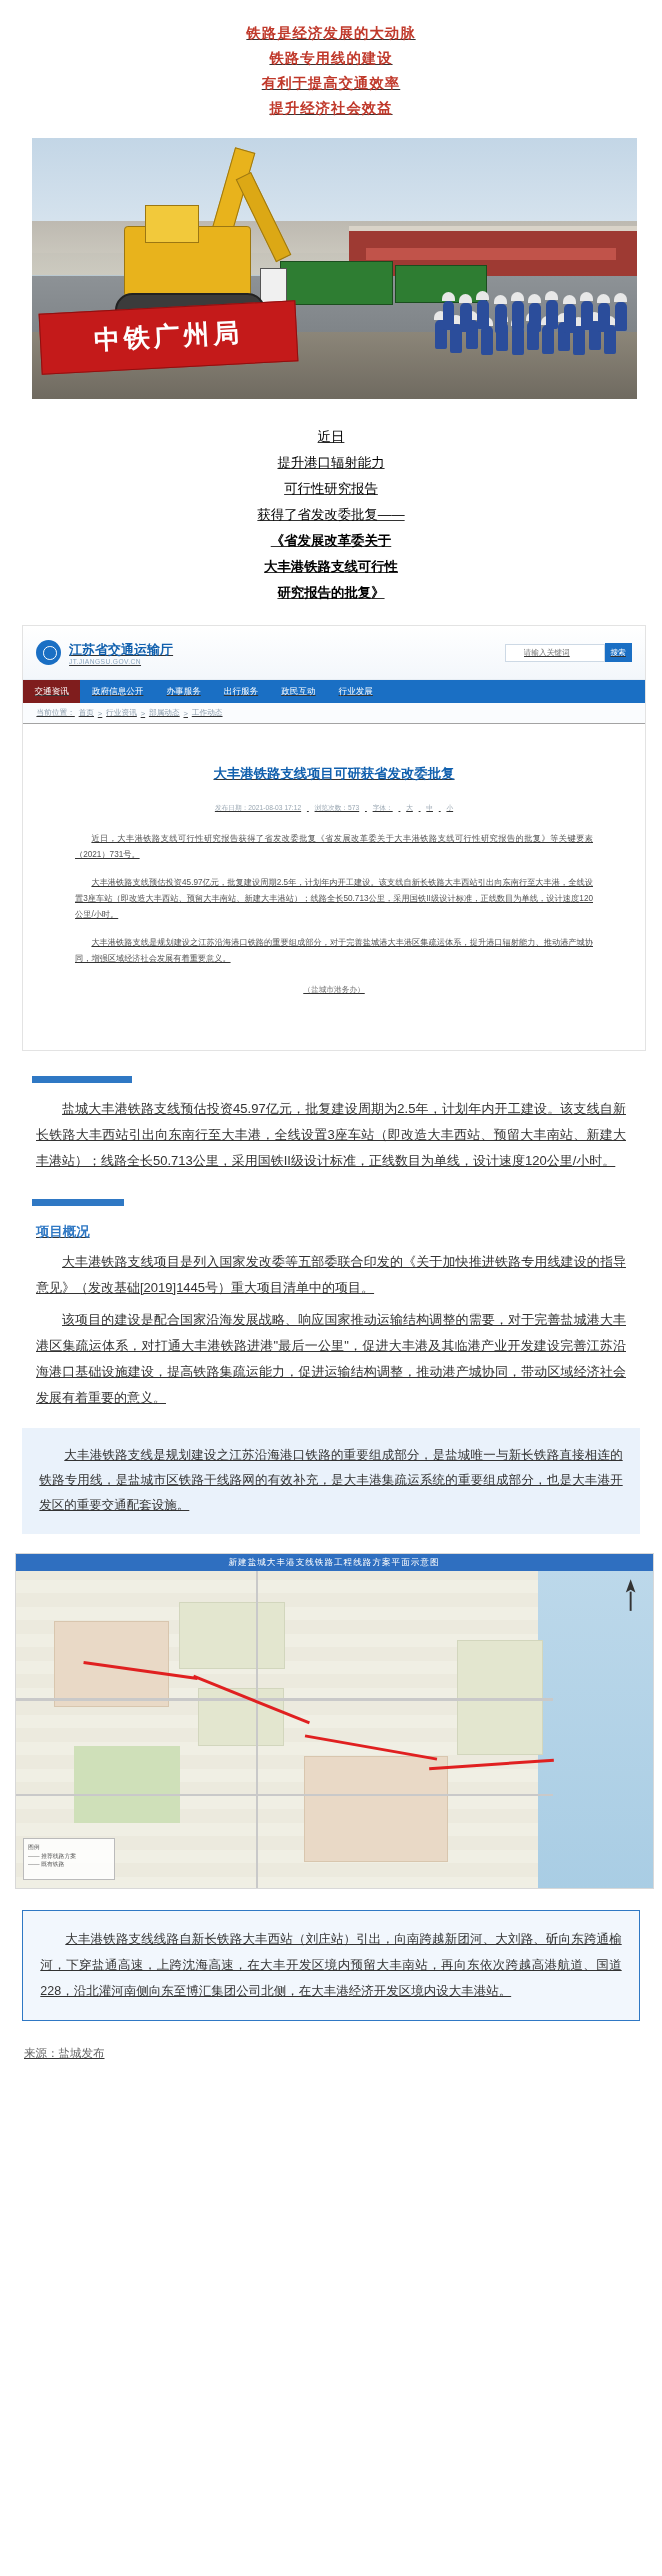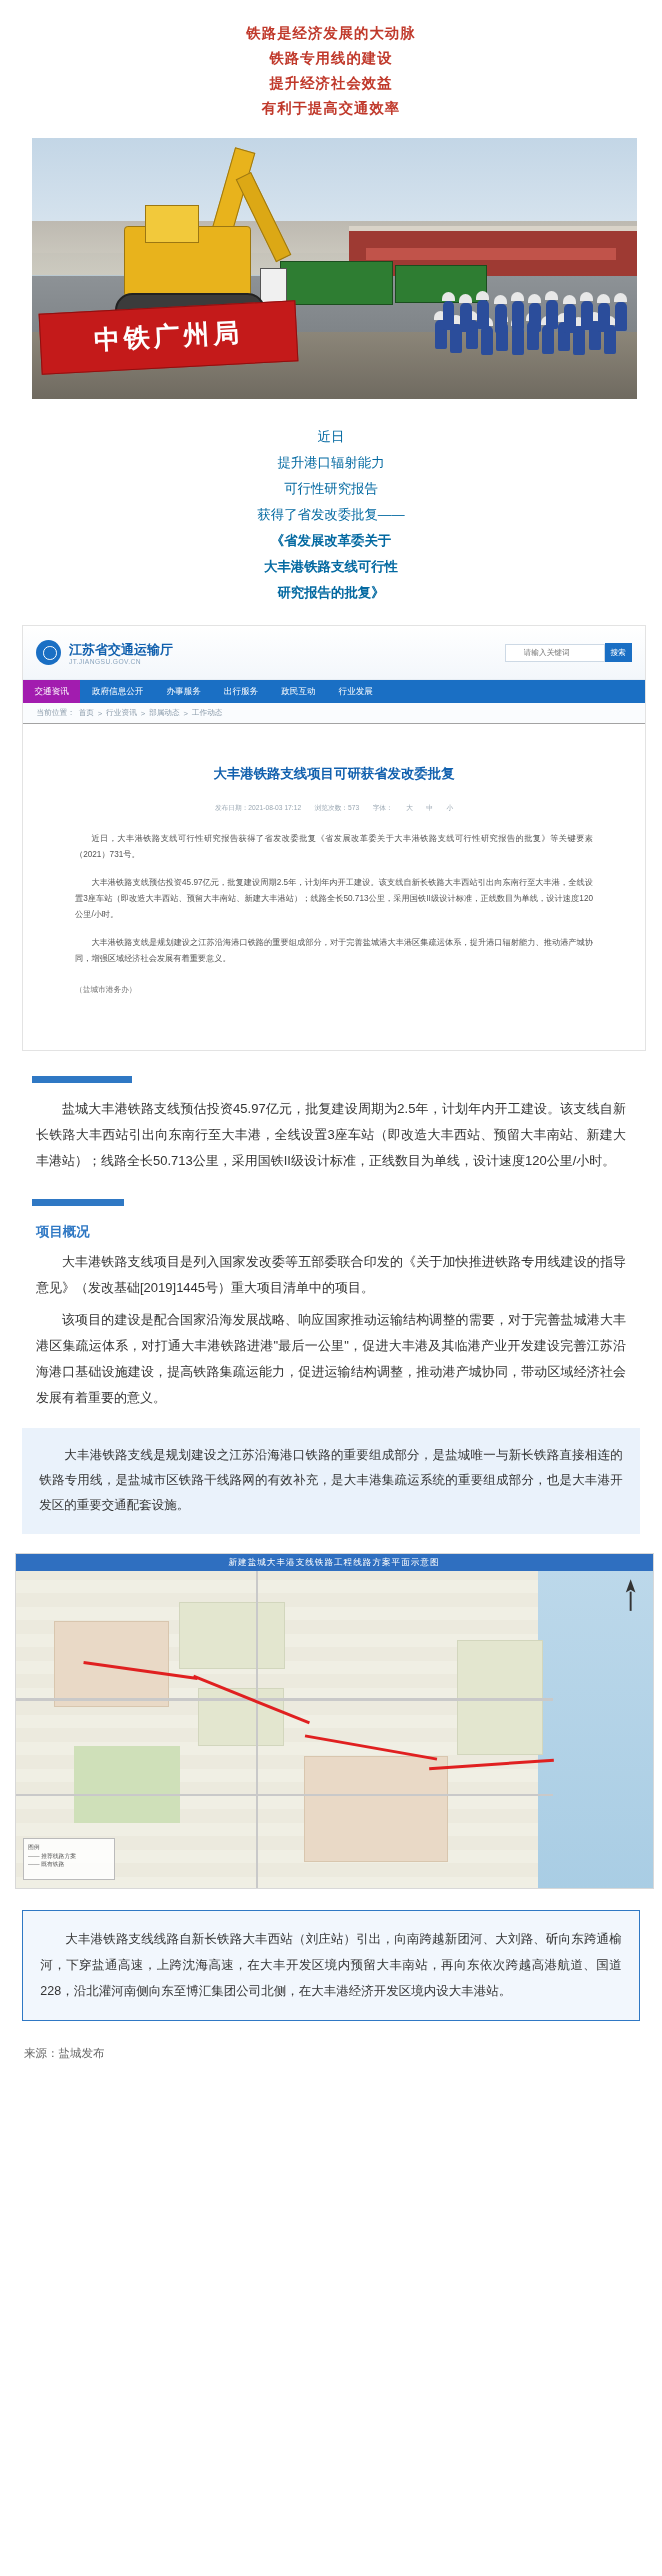"铁路是经济发展的大动脉" .page { text-decoration: none -> underline }
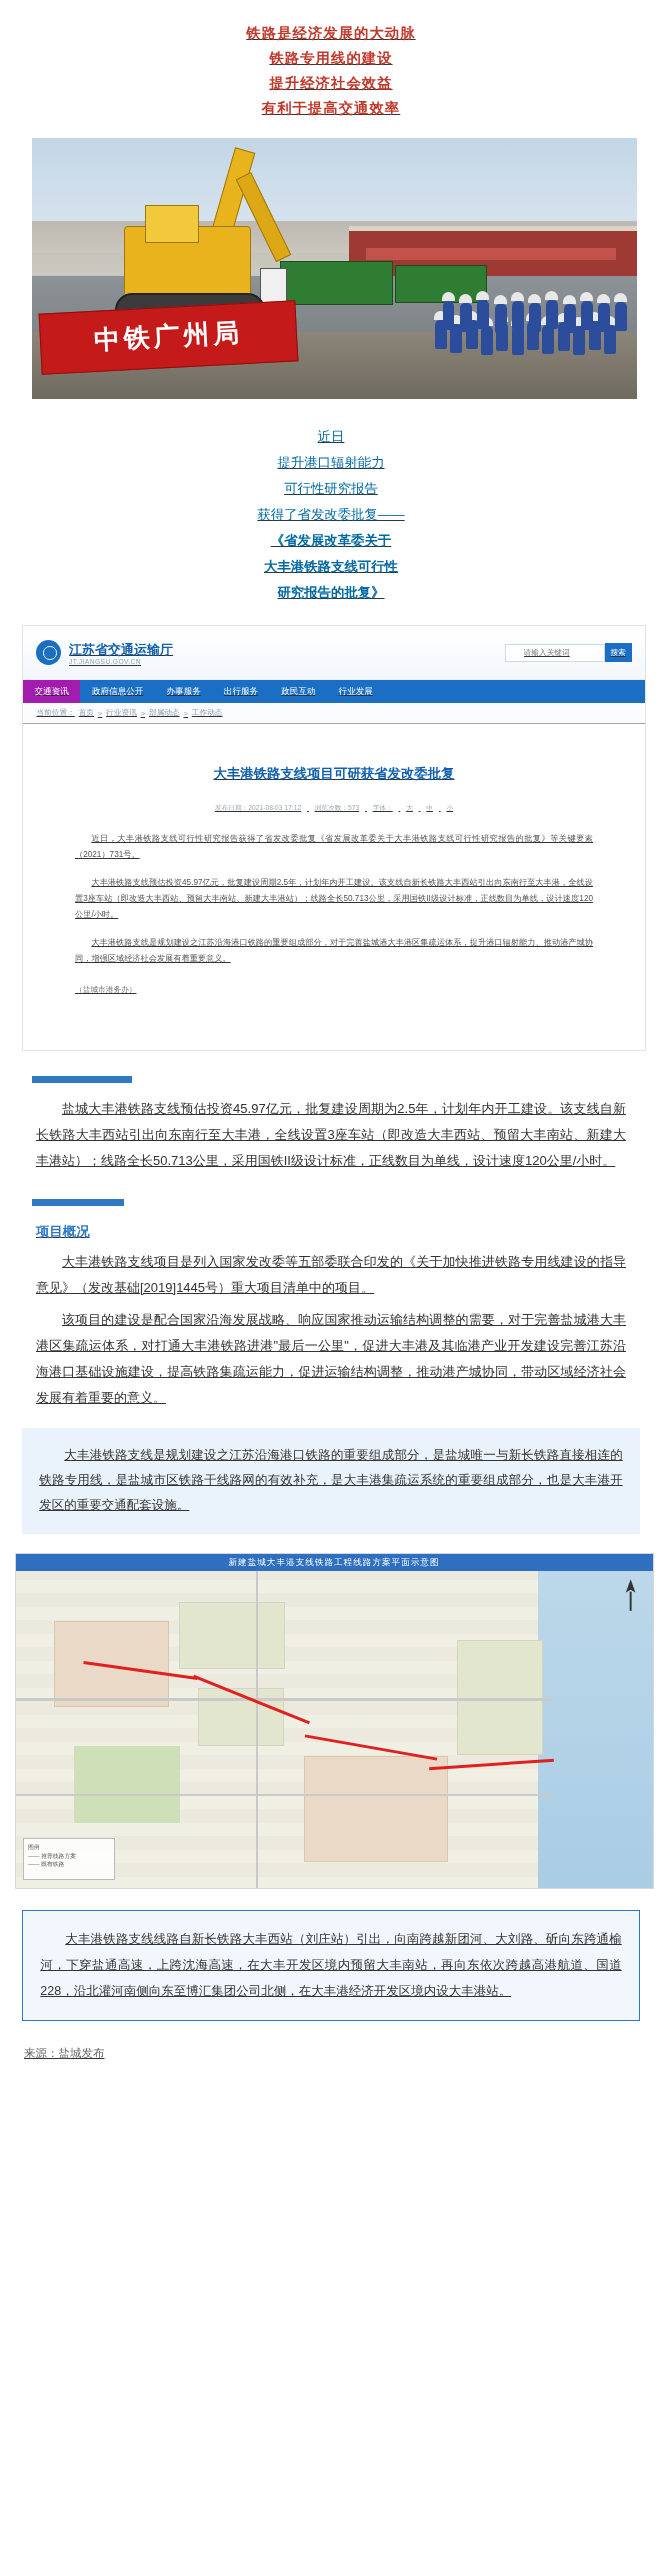"提升经济社会效益" div { order: before "有利于提高交通效率" -> after "有利于提高交通效率" }
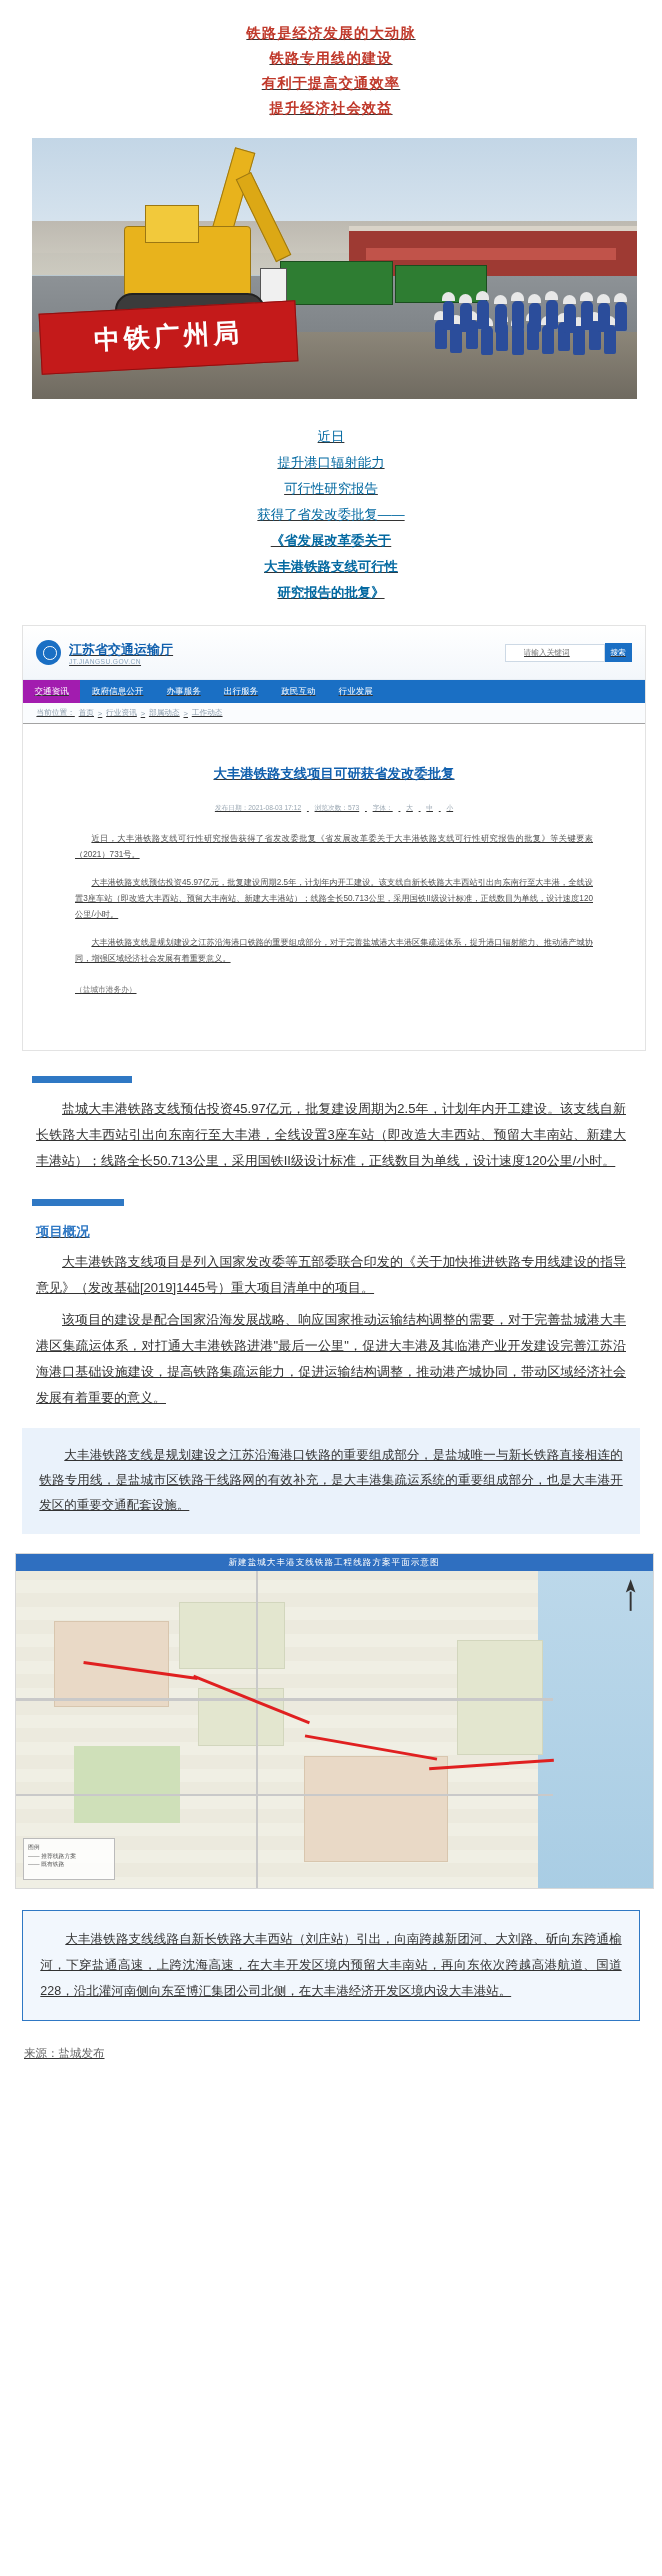"近日" .mid-block .ln { color: #0369a1 -> #000000 }
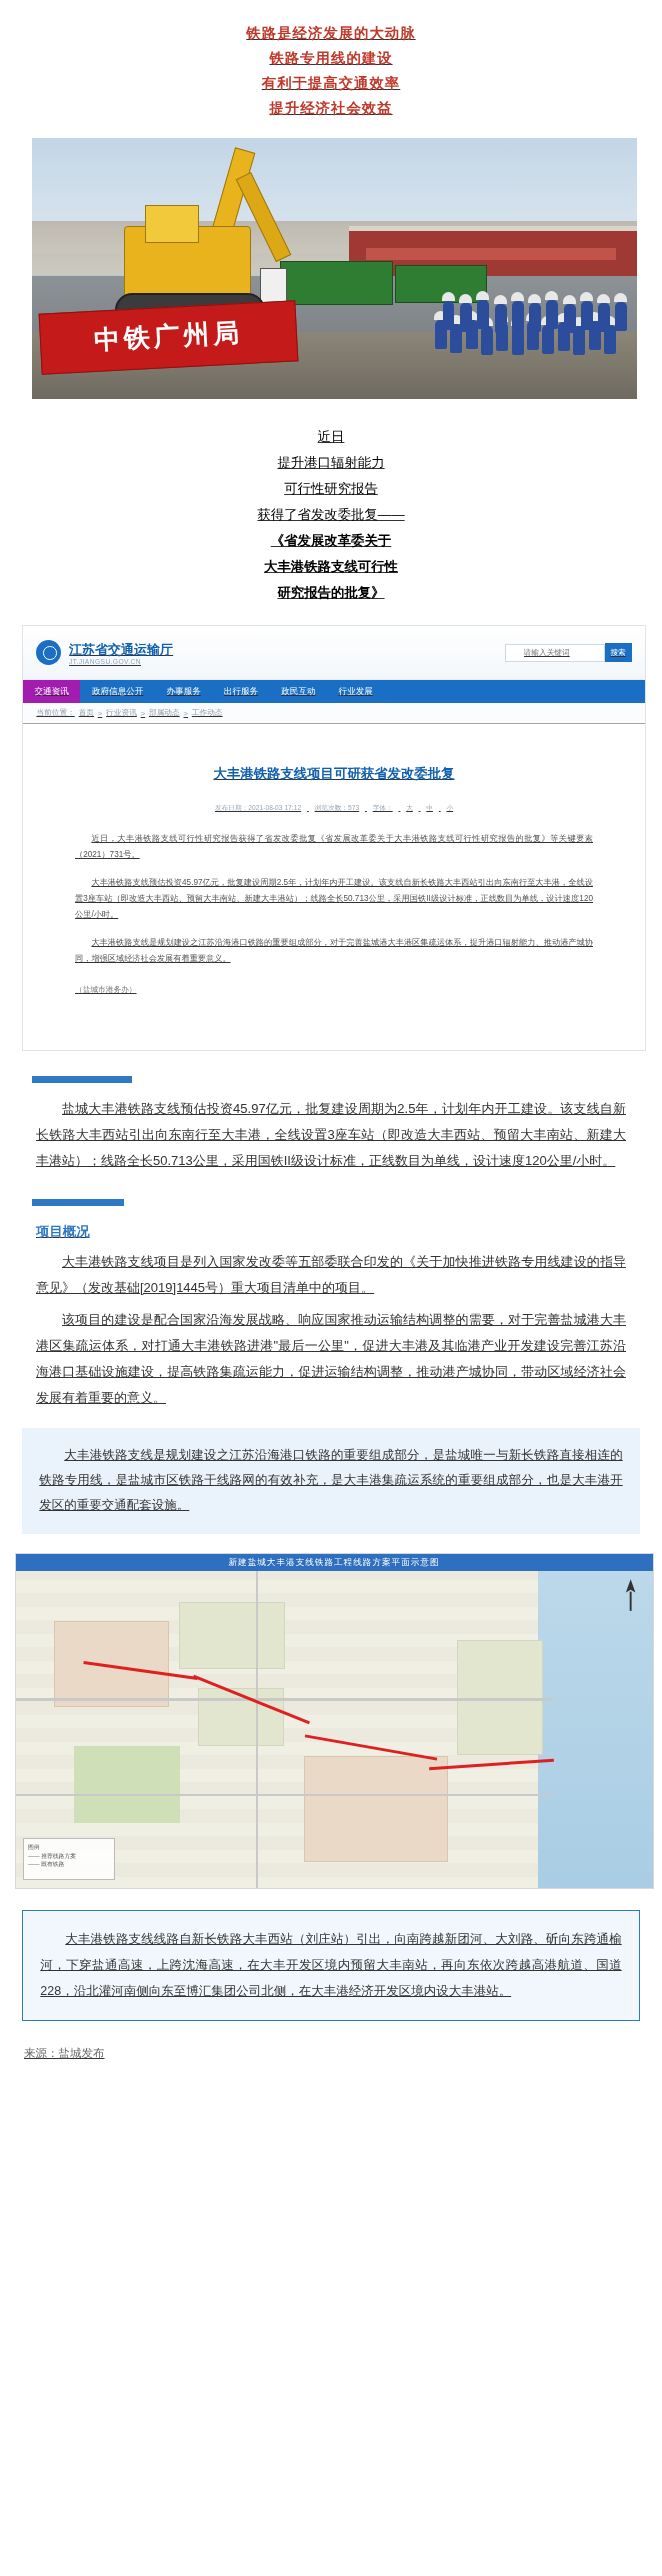"交通资讯" .shot .nav .item.active { background: #a21caf -> #7f1d1d }
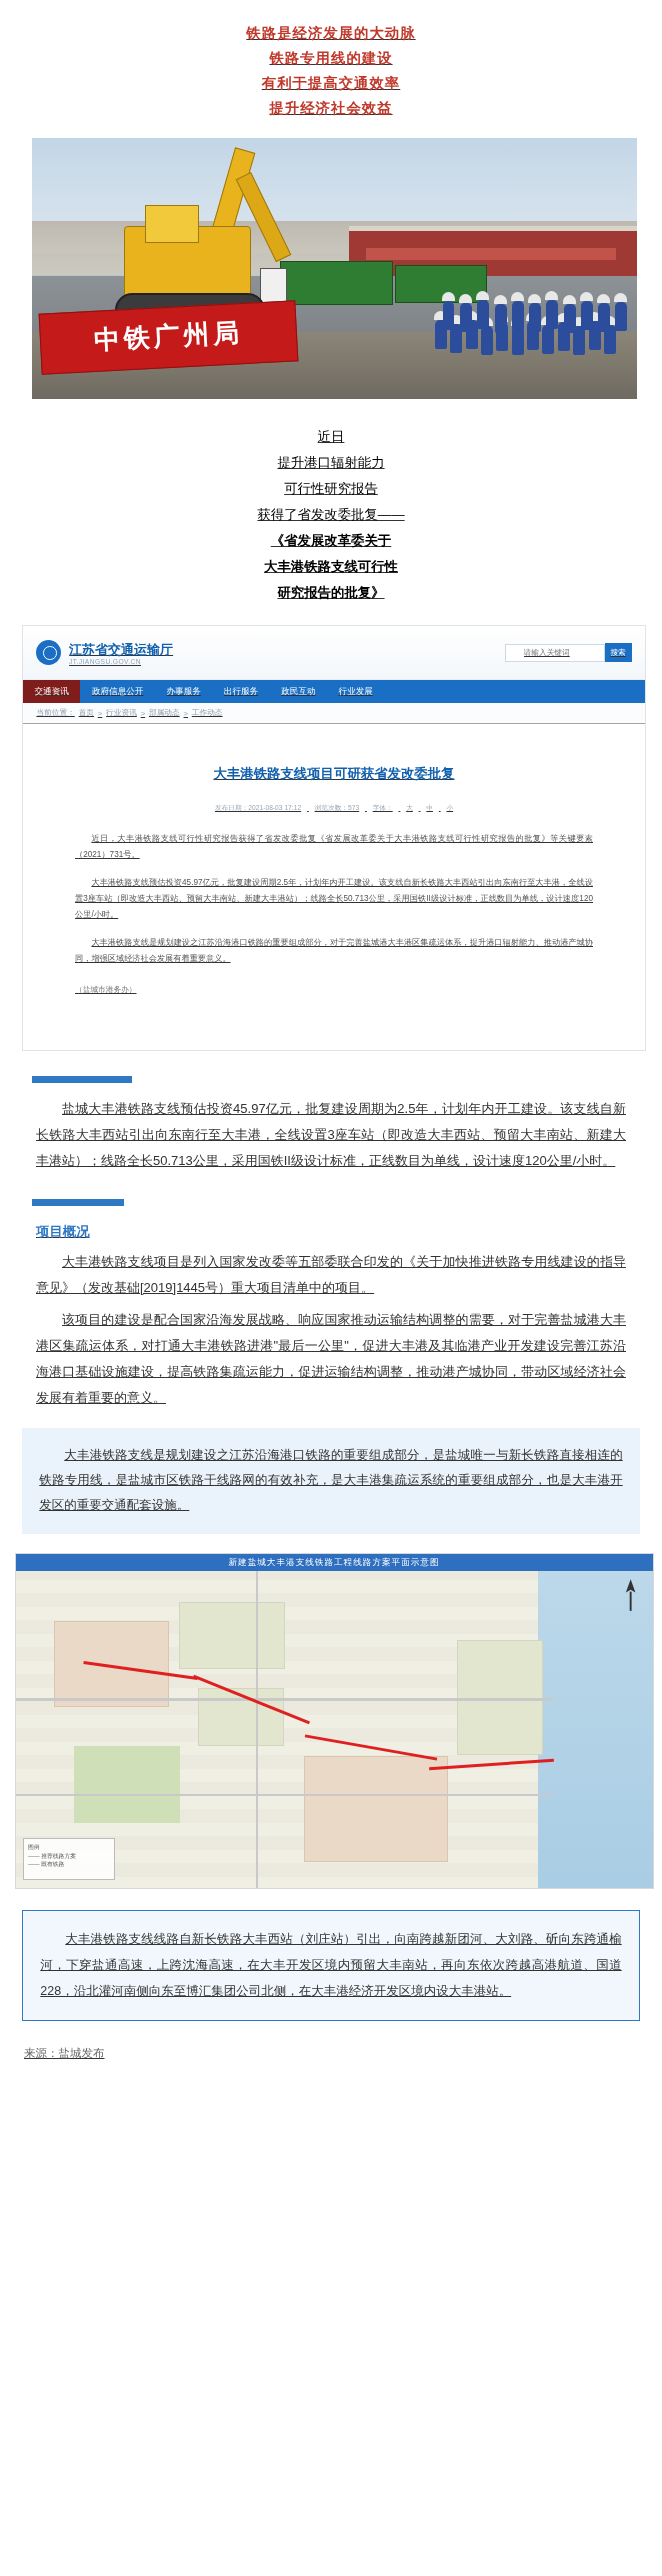"（盐城市港务办）" .shot .sign { text-align: left -> center }
